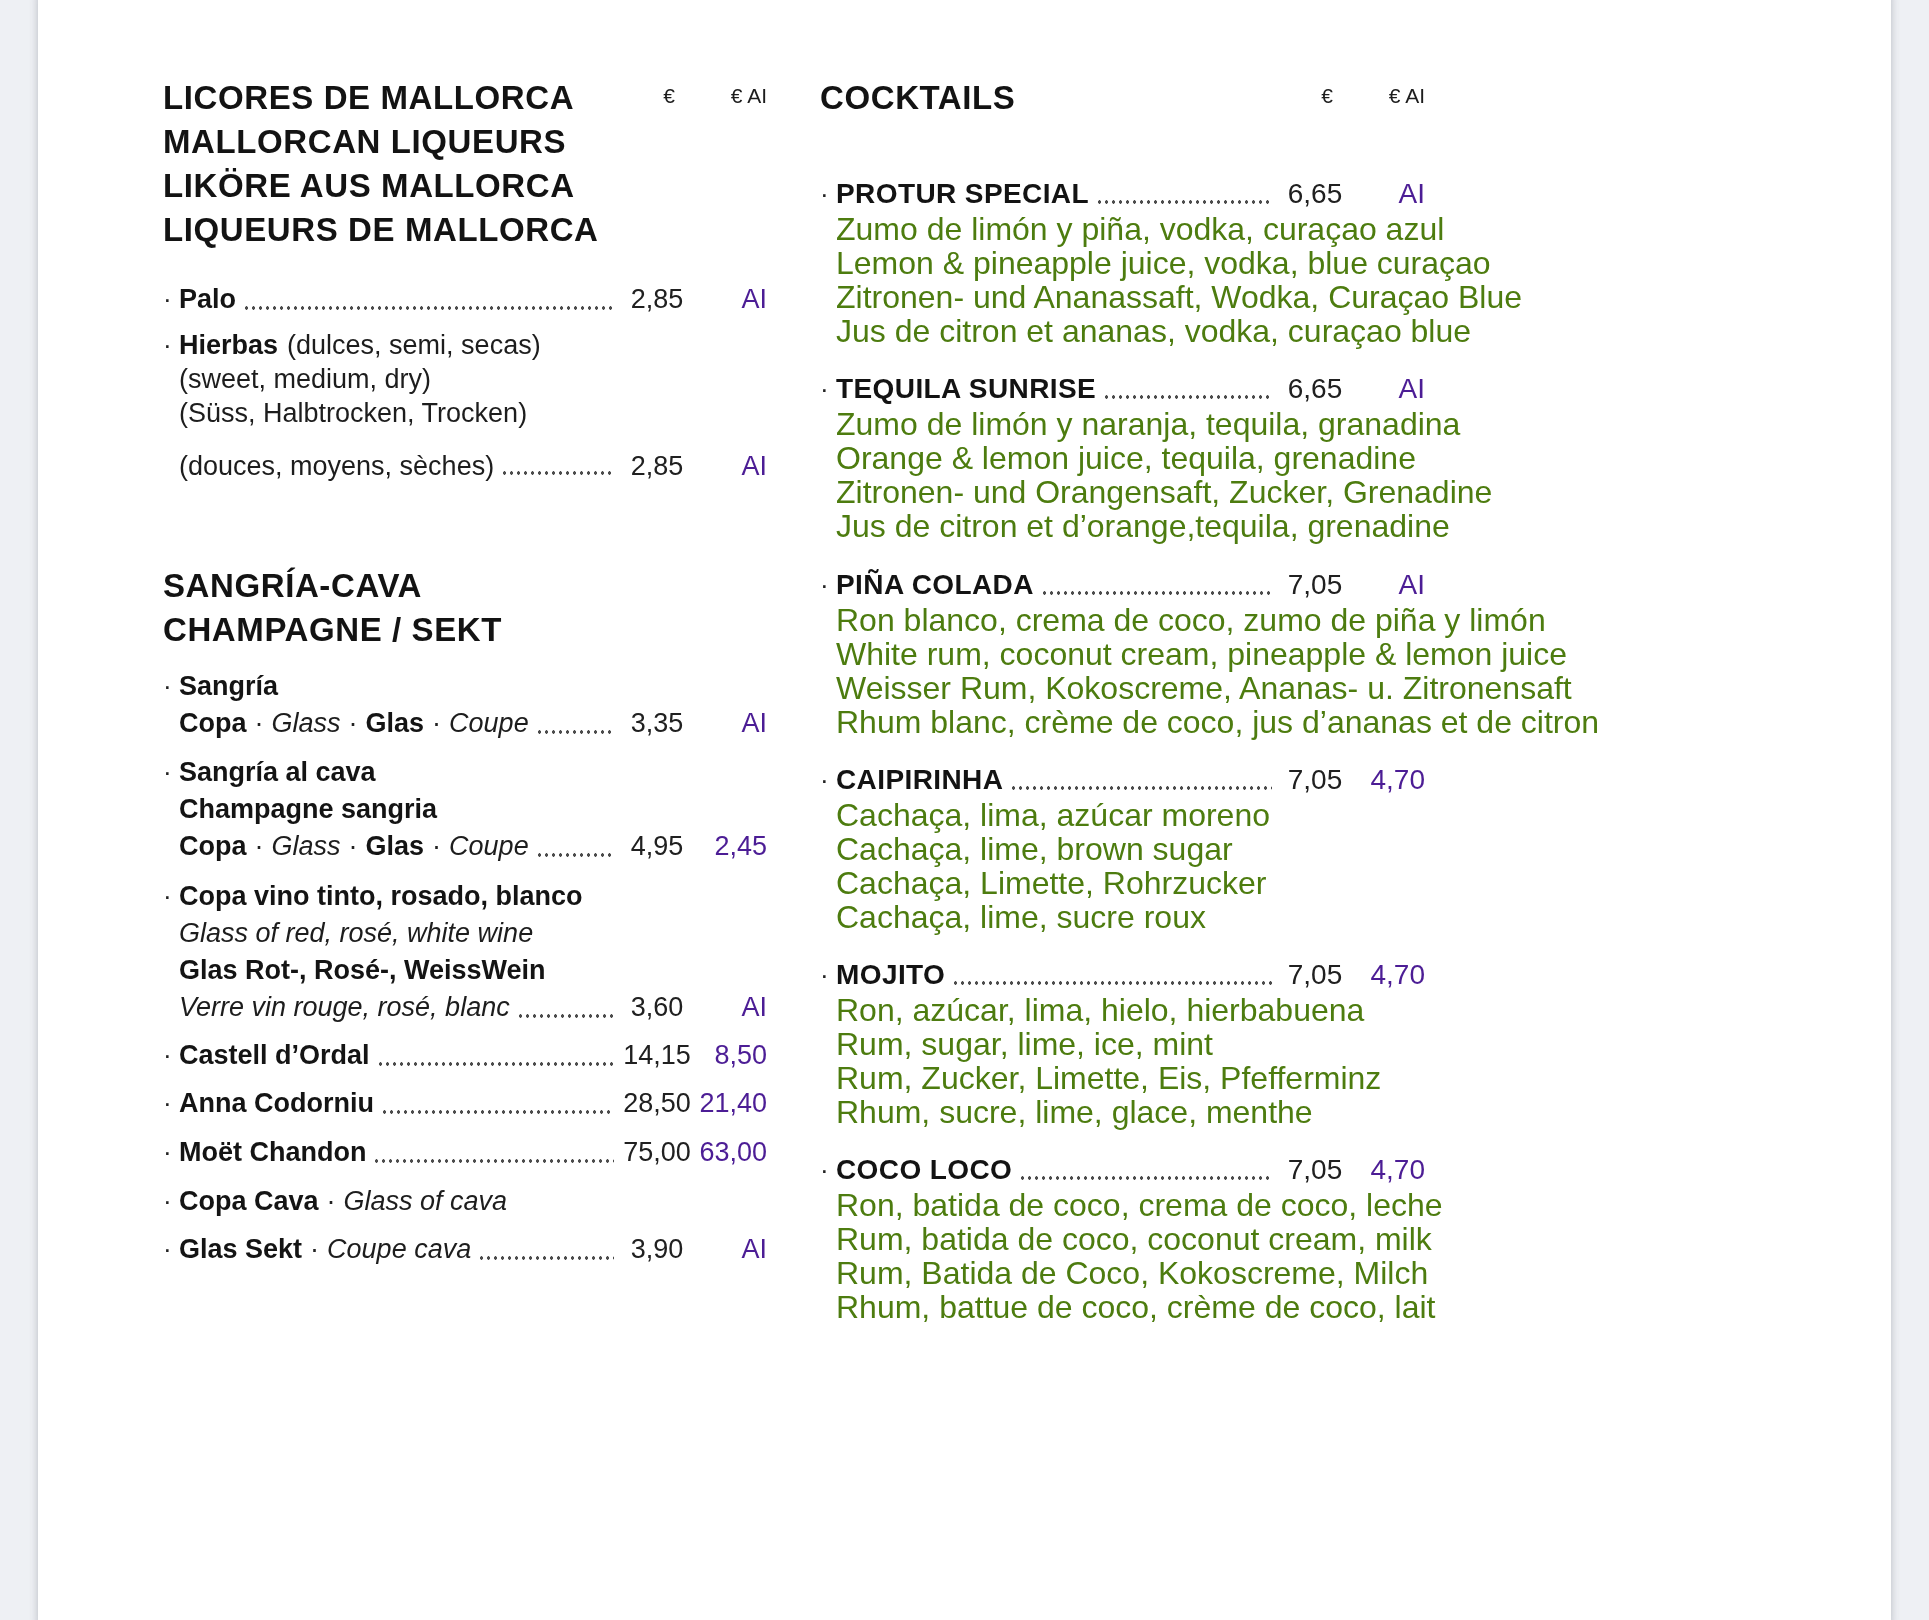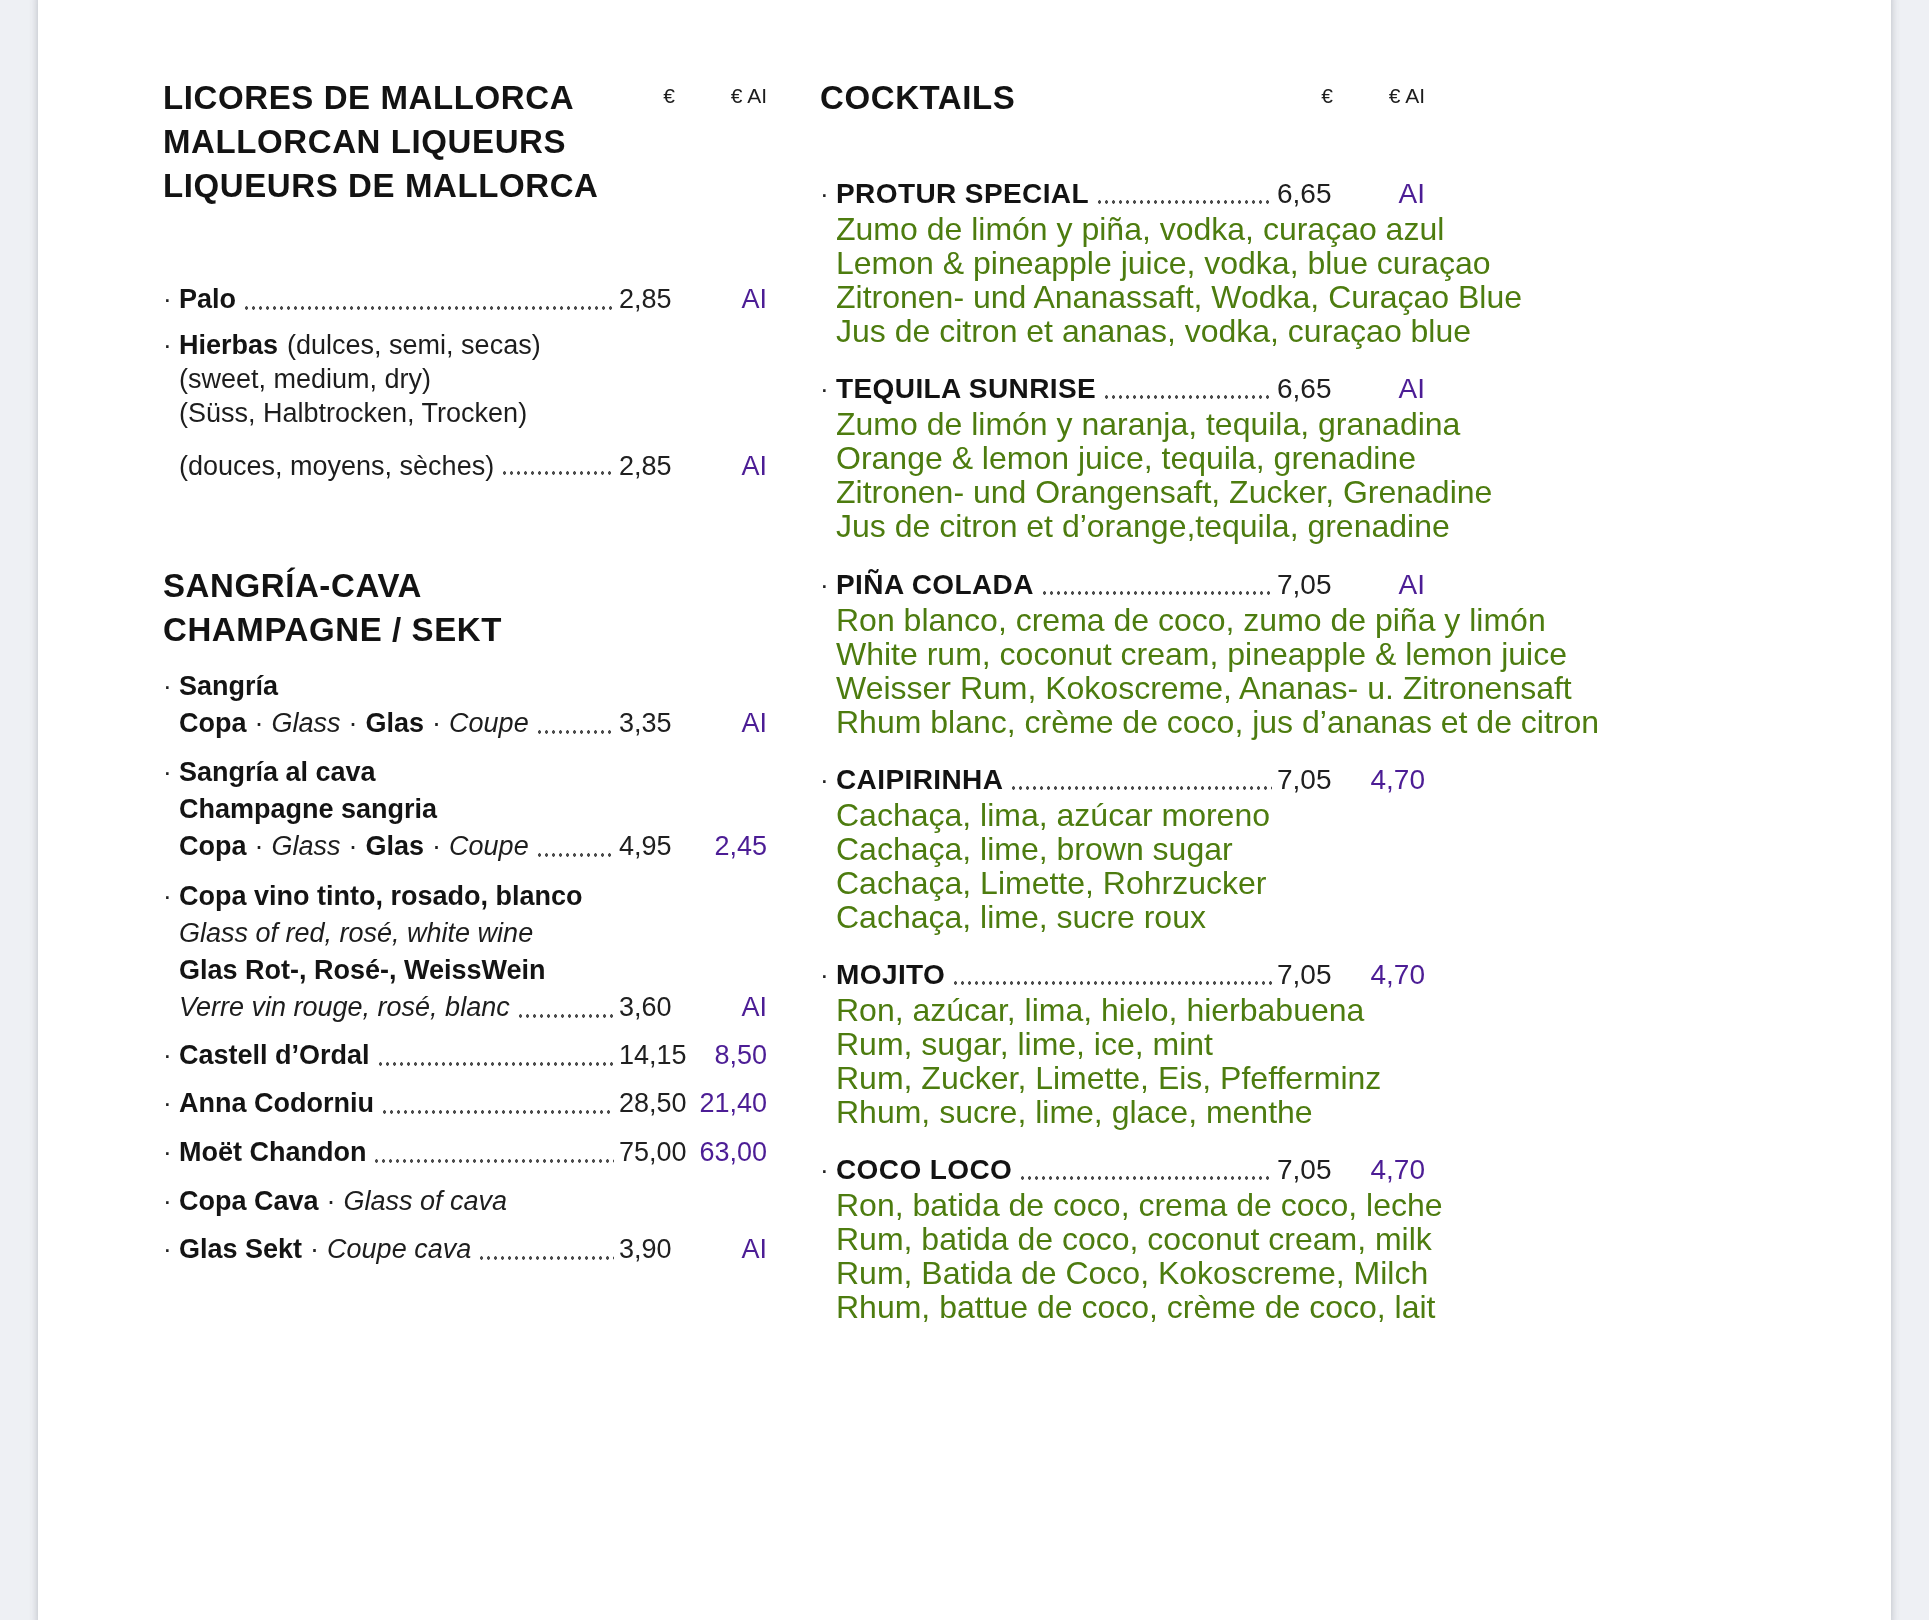"LIKÖRE AUS MALLORCA" div { html: none -> <div>LIKÖRE AUS MALLORCA</div> }
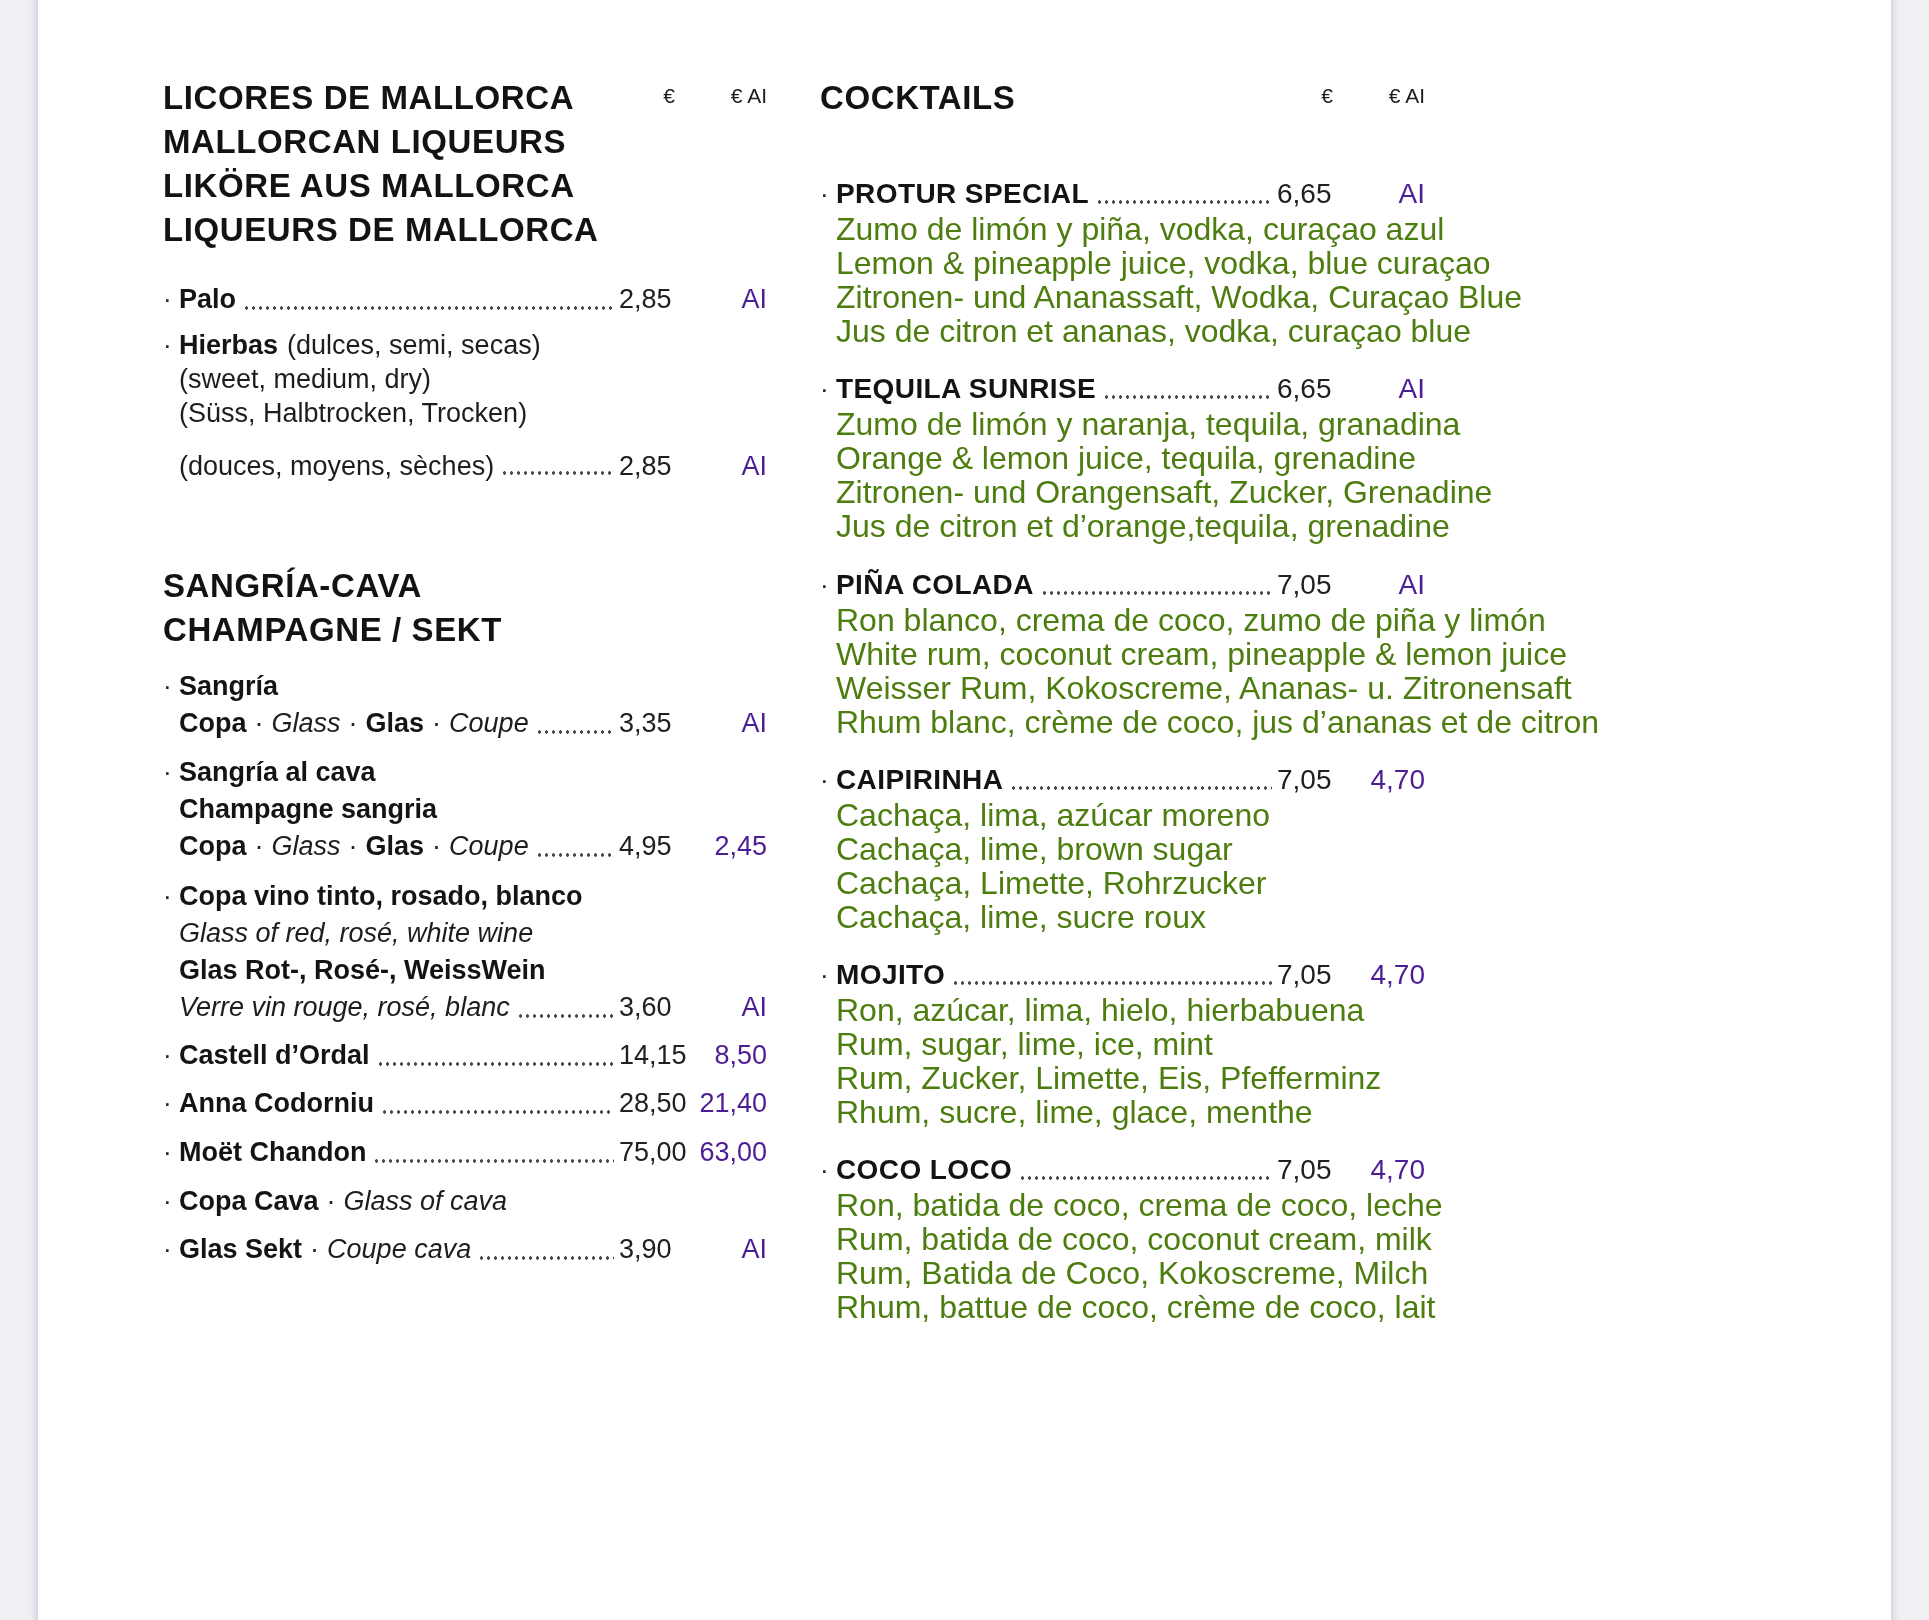"6,65" .p1 { text-align: left -> center }
